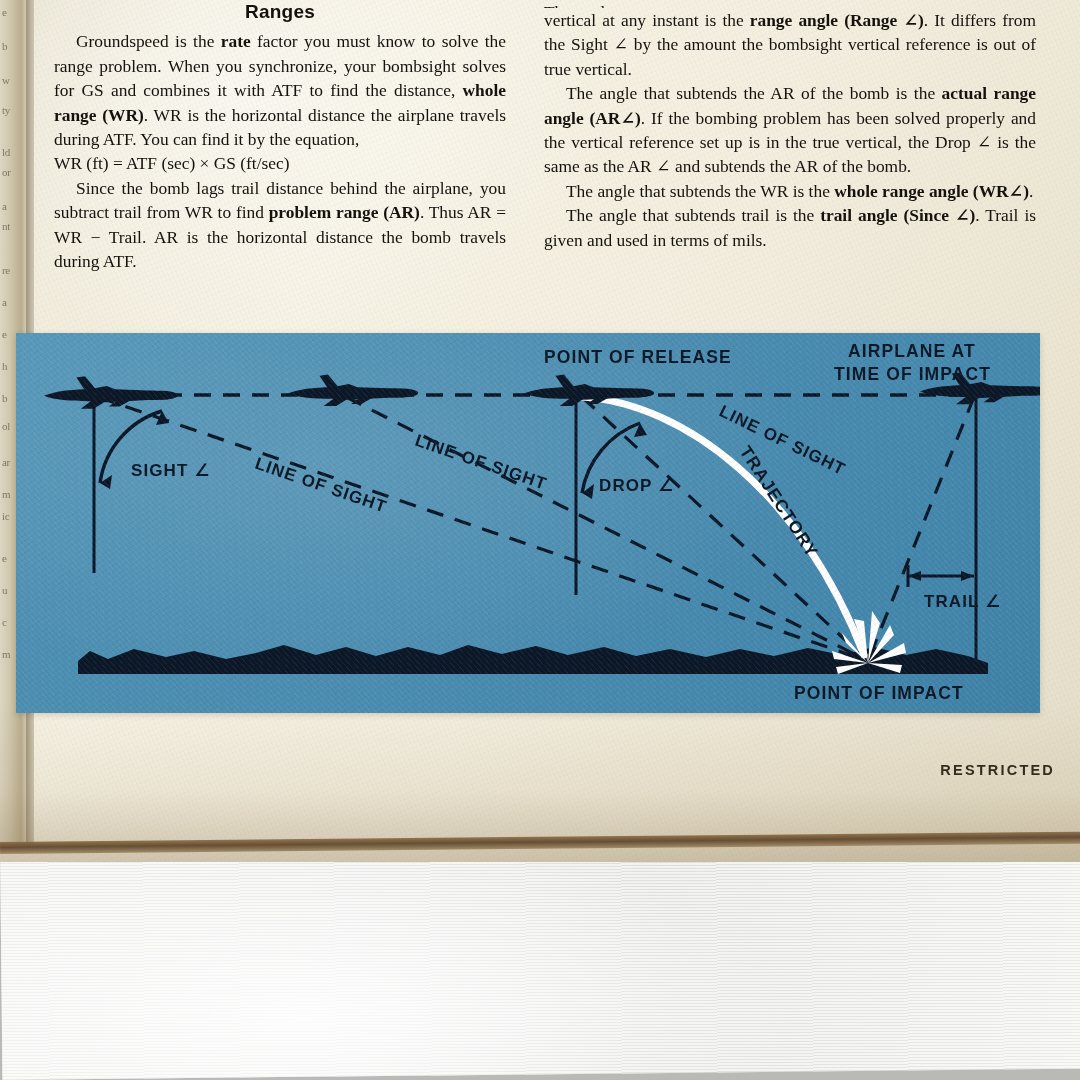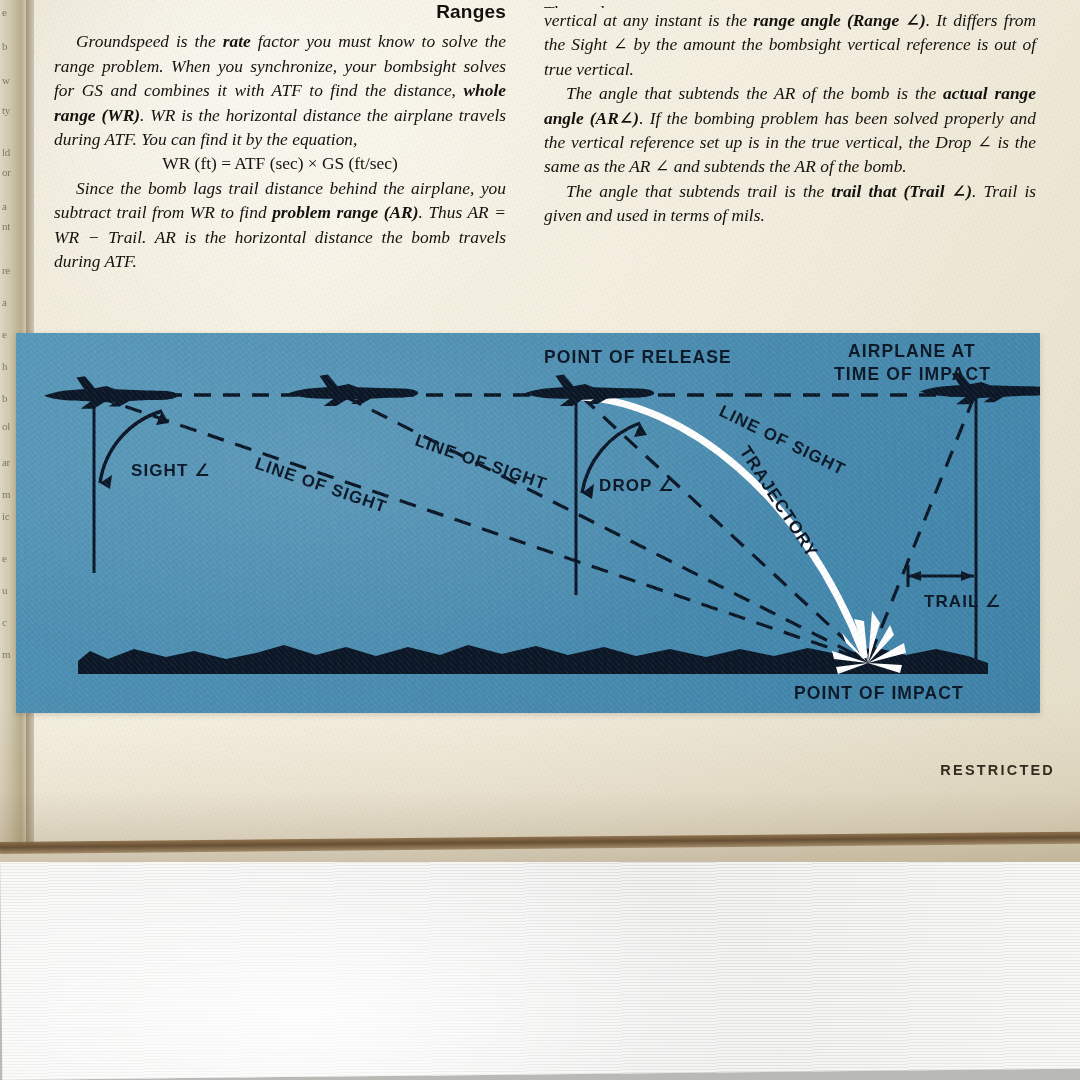"Ranges" .heading { text-align: right -> center }
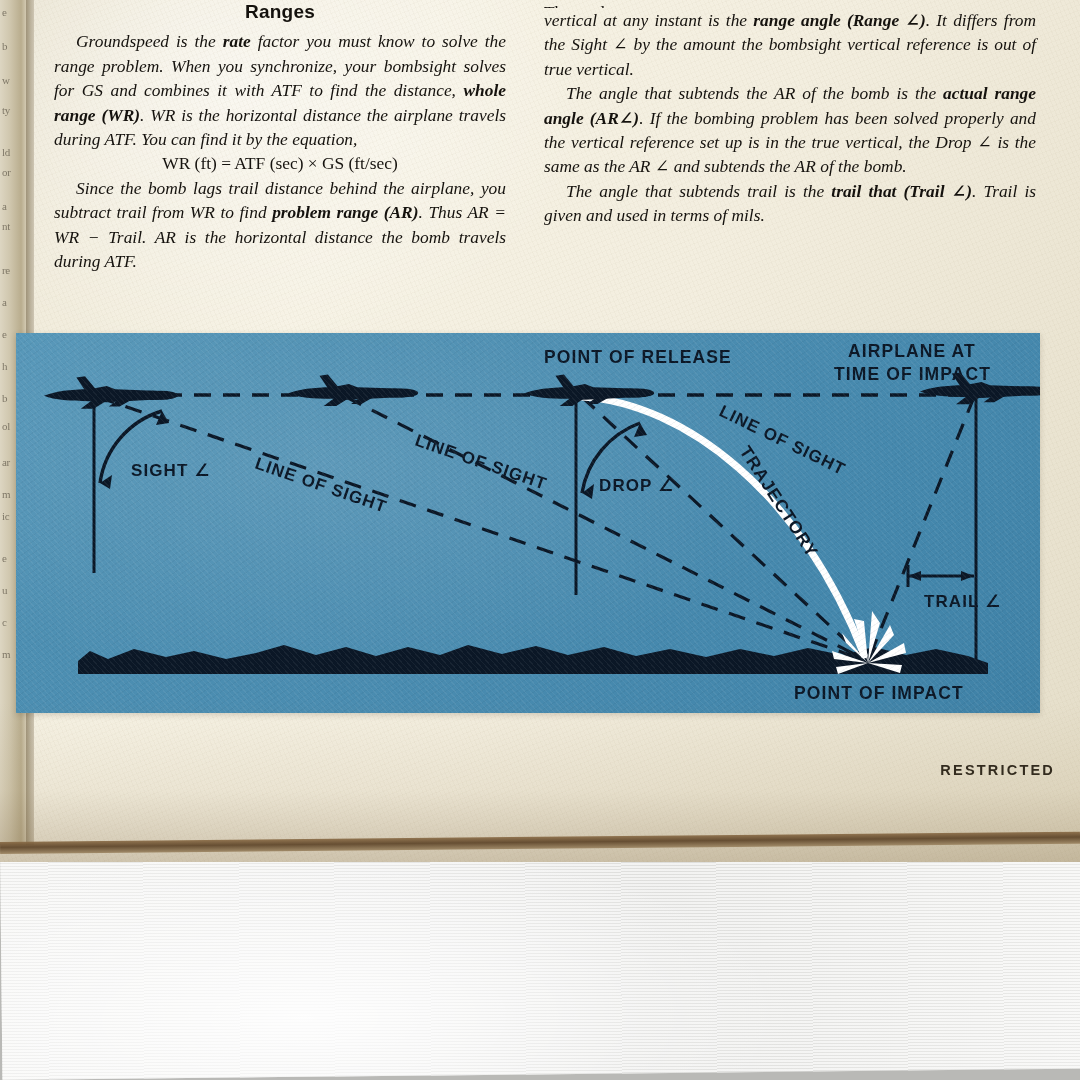"vertical at any instant is" p.para { font-style: italic -> none }
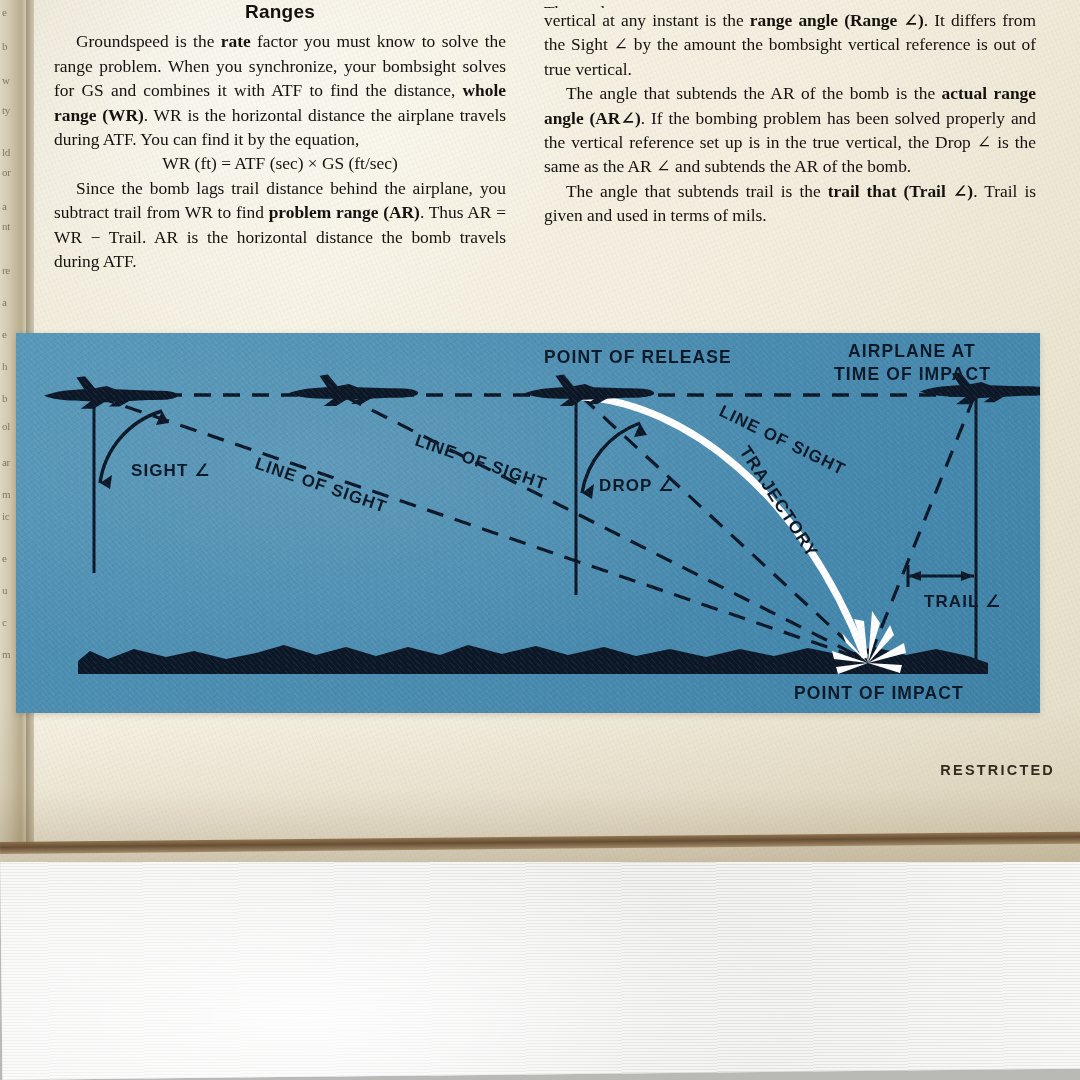"WR (ft) = ATF (sec)" p.eq { text-align: center -> left }
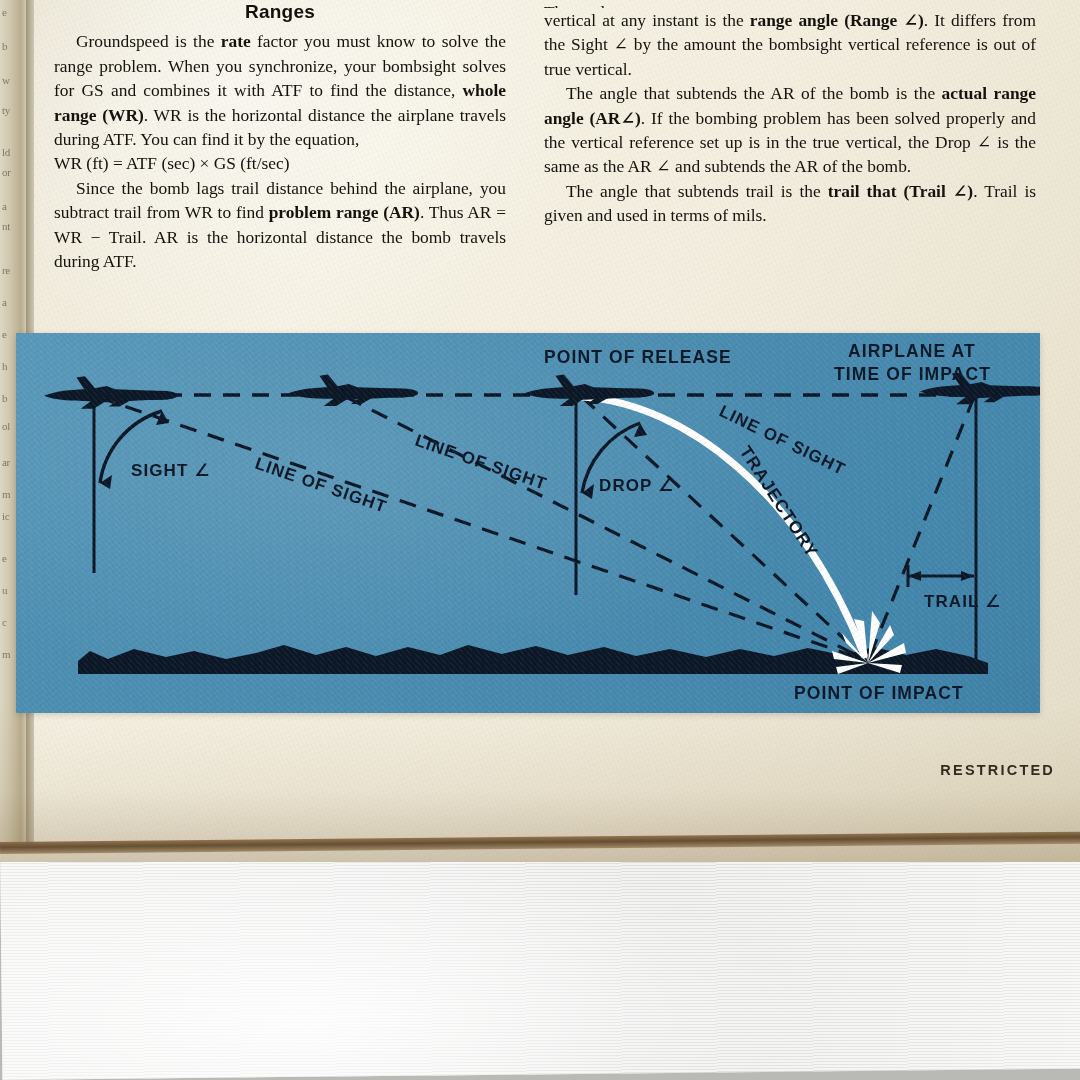"The angle that subtends the WR" p.para { html: none -> <p><span>The angle that subtends the WR is the </span><b>whole range angle (WR∠)</b><span>.</span></p> }
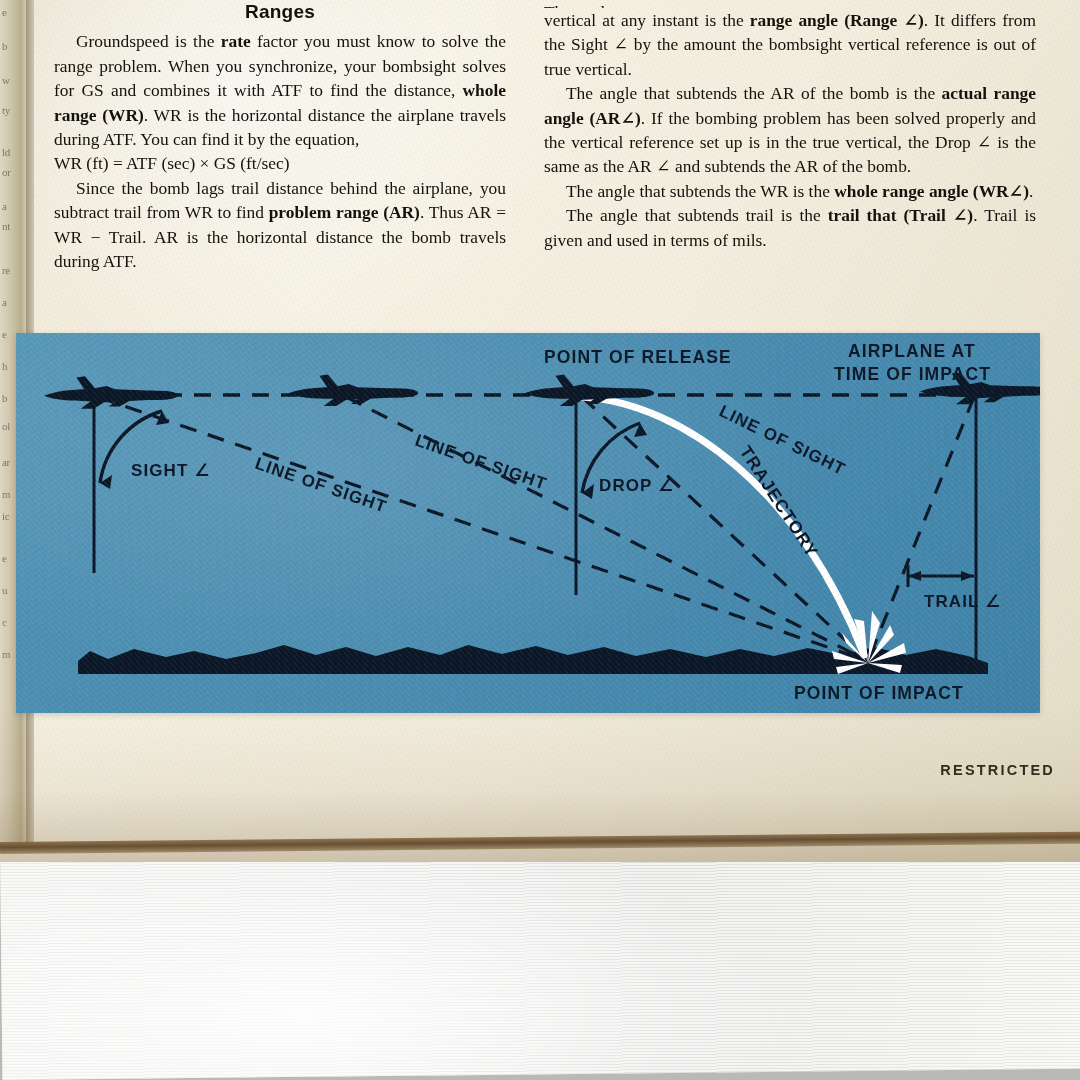"trail that (Trail ∠)" b { text: that (Trail -> angle (Since }
